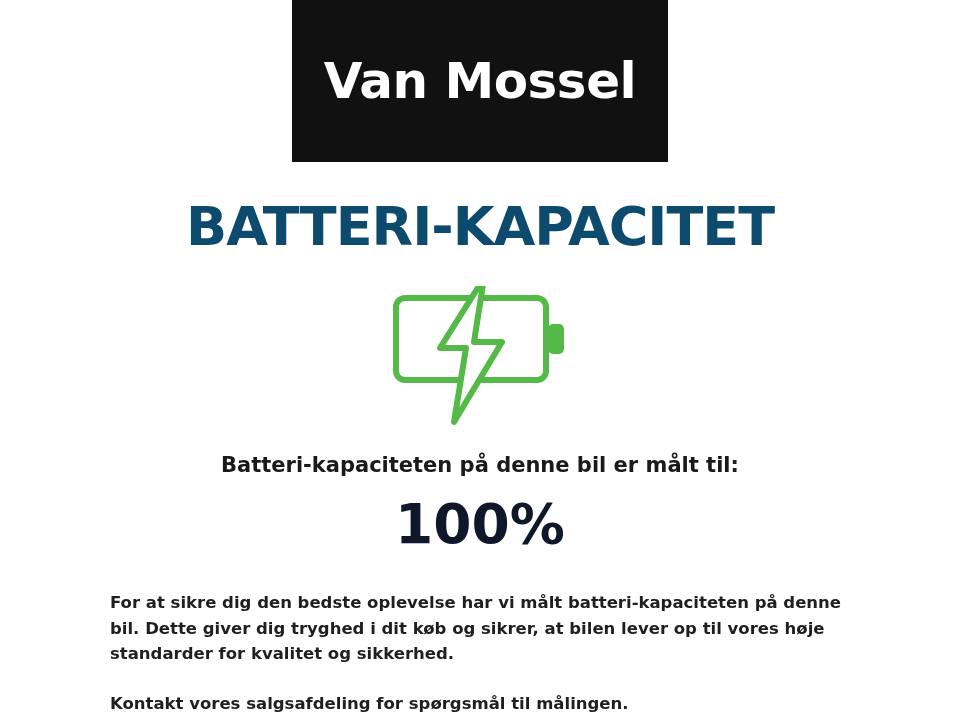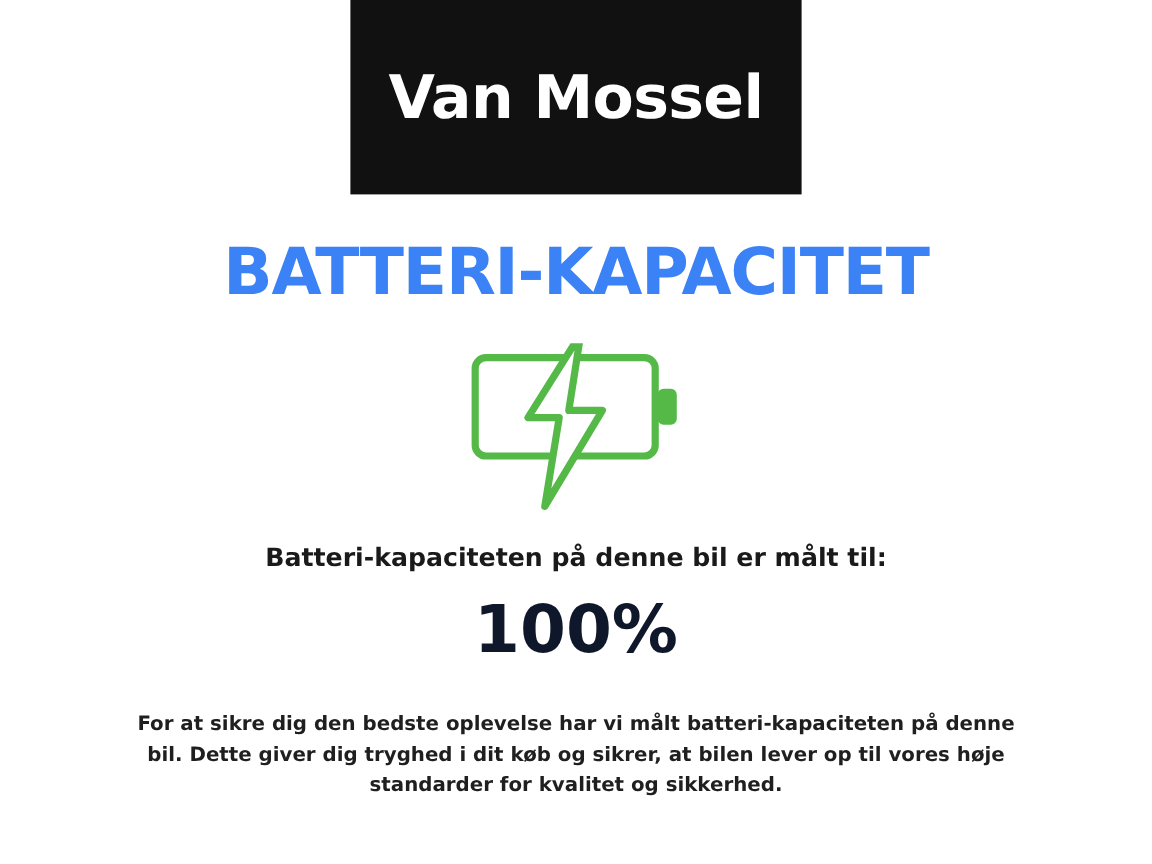"BATTERI-KAPACITET" .headline { color: #3b82f6 -> #0c4a6e }
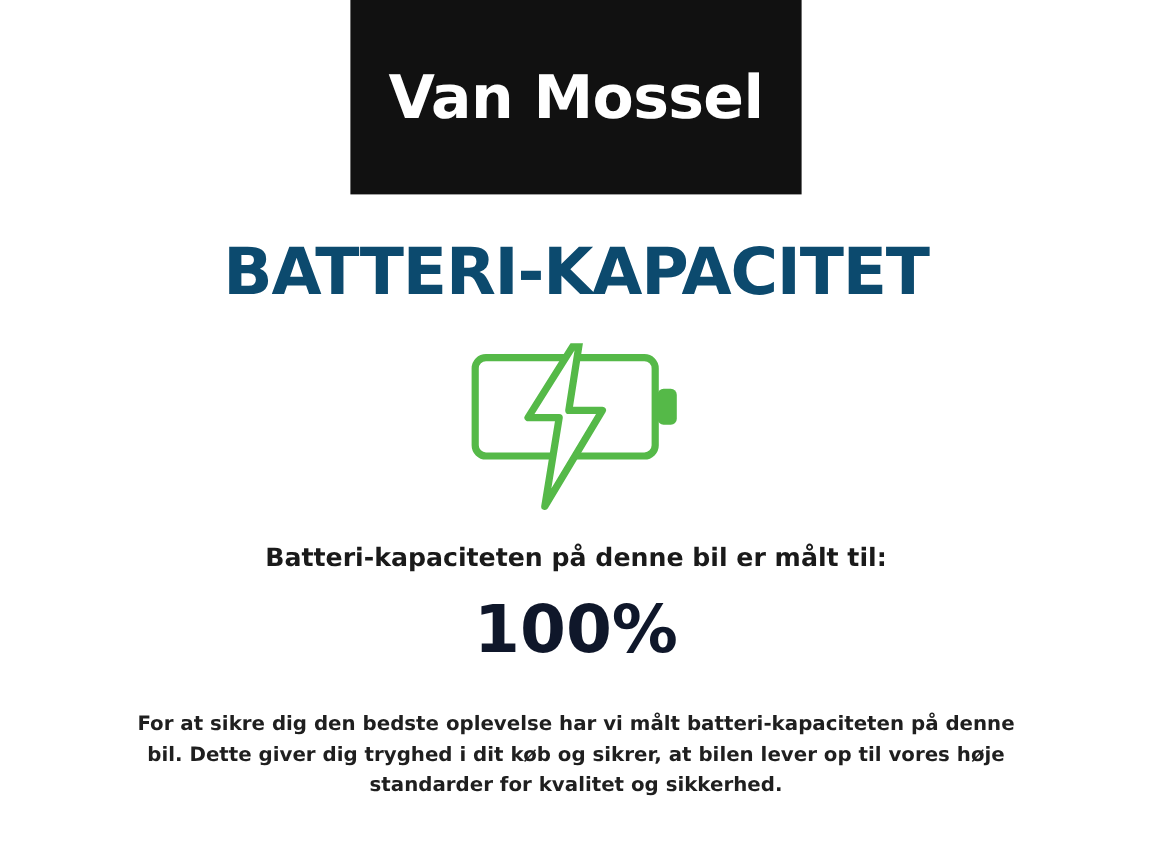"For at sikre dig den" .body-copy { text-align: center -> none }
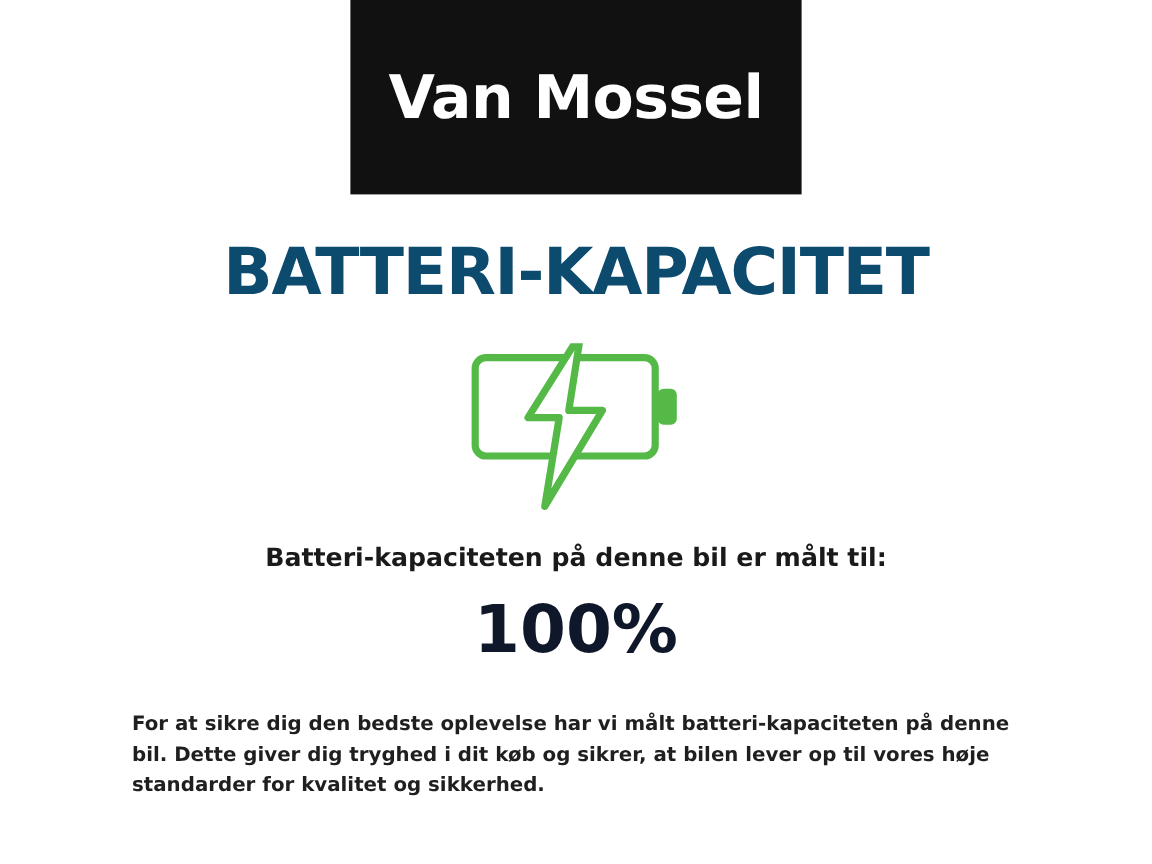"Kontakt vores salgsafdeling for" p.second { html: none -> <p>Kontakt vores salgsafdeling for spørgsmål til målingen.</p> }
